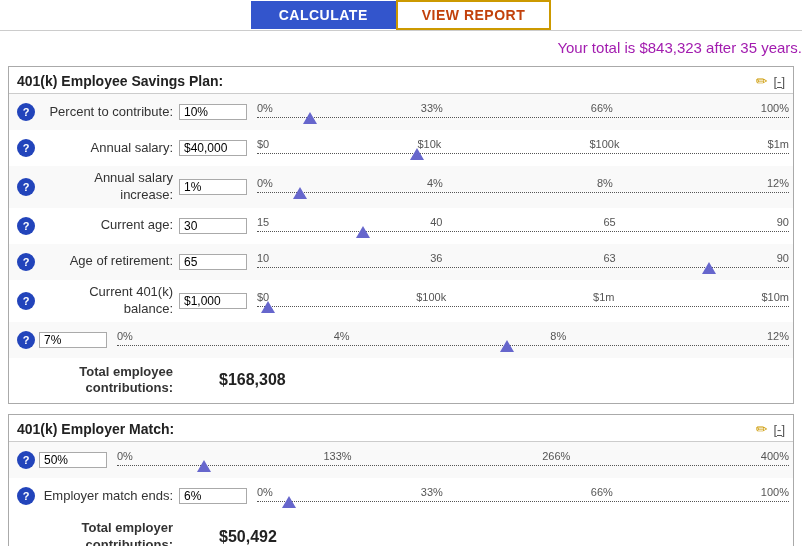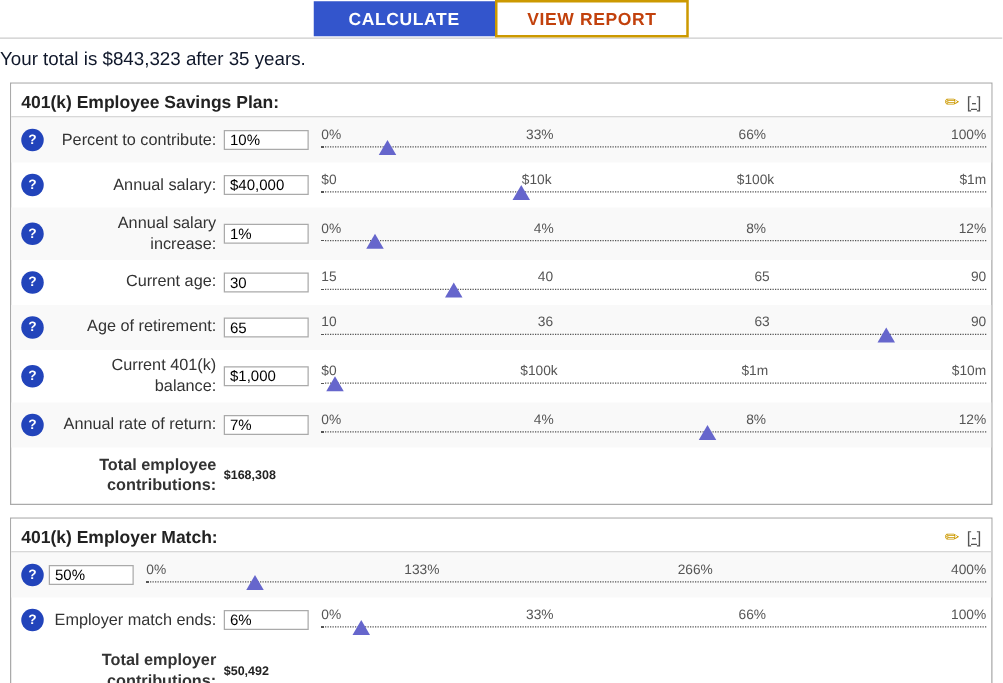"Your total is $843,323 after" .summary-line { color: #0f172a -> #a21caf; text-align: left -> right }
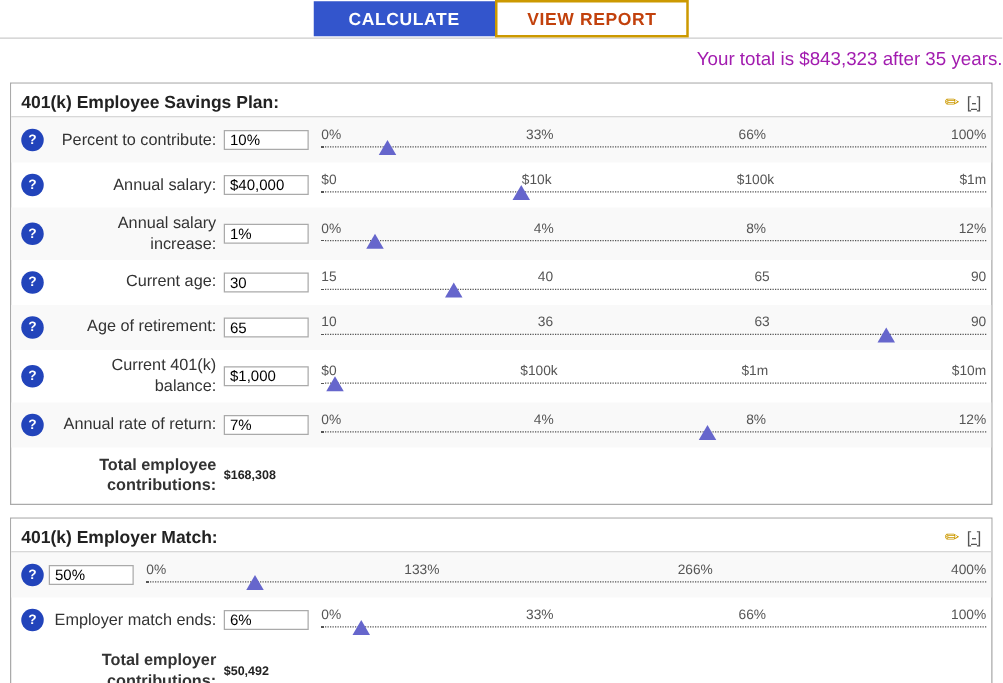"Annual rate of return:" div.row-label { html: <div>Annual rate of return:</div> -> none }
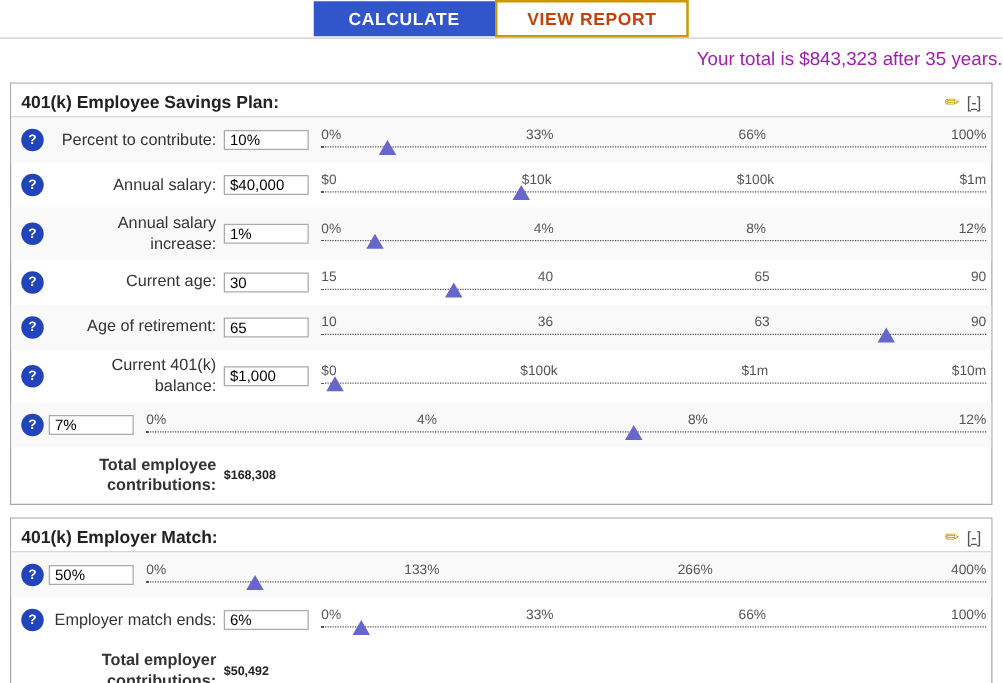"$168,308" .total-value { font-size: 10px -> 16px; margin-left: none -> 40px }
